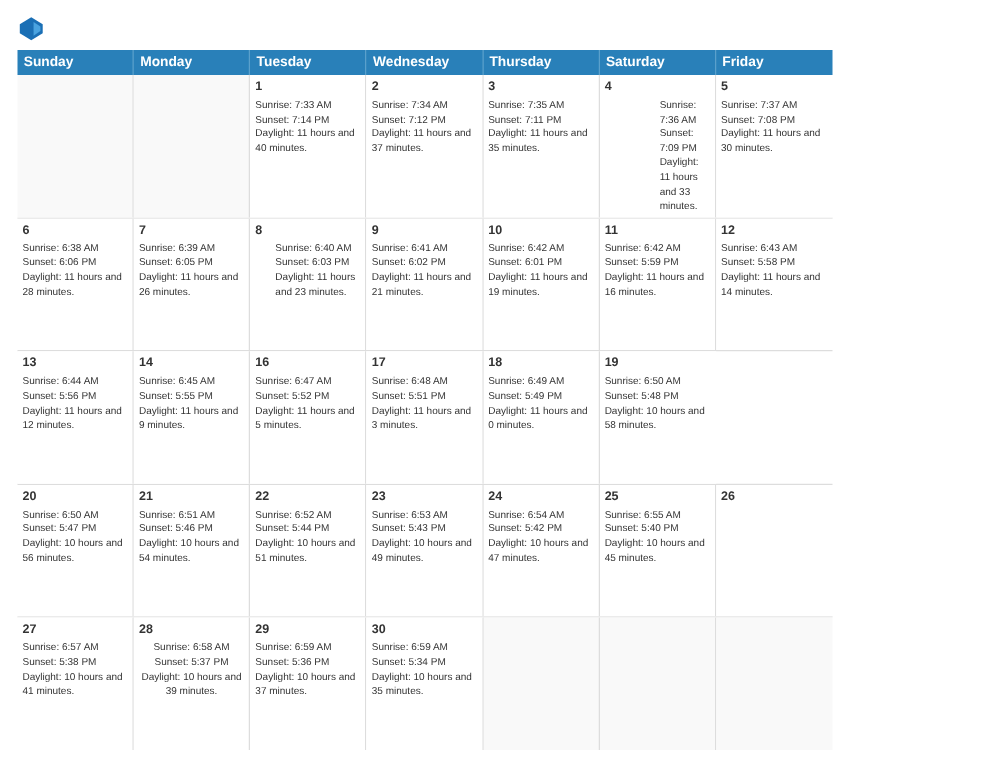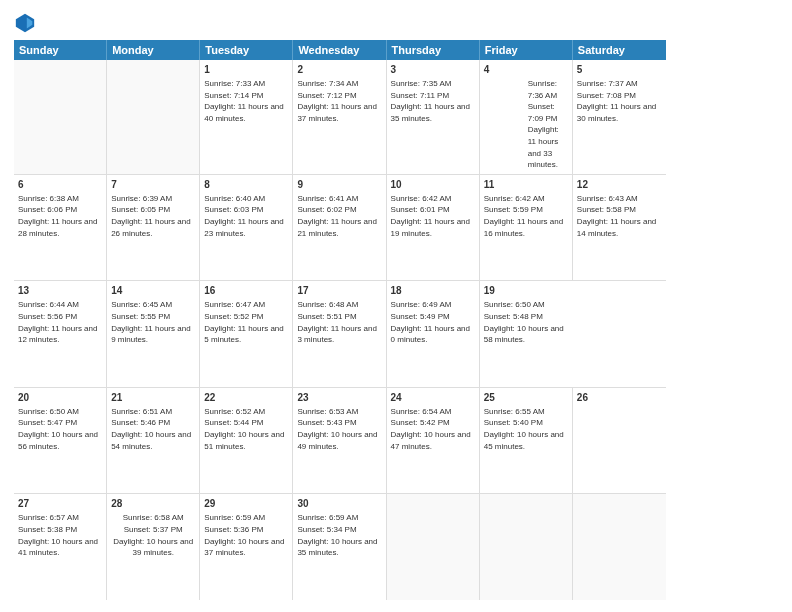"Friday" div.cal-header-cell { order: before "Saturday" -> after "Saturday" }
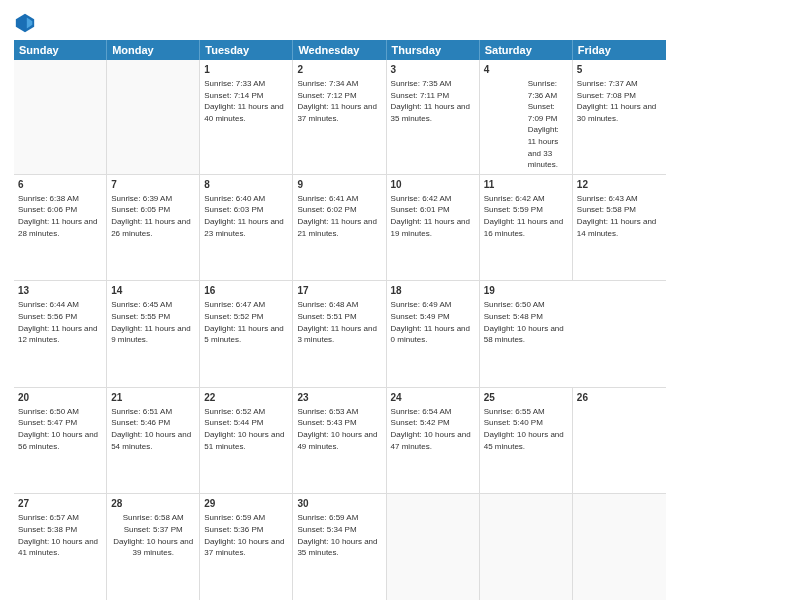"Sunrise: 6:40 AM" div.cell-info { margin-left: none -> 16px }
